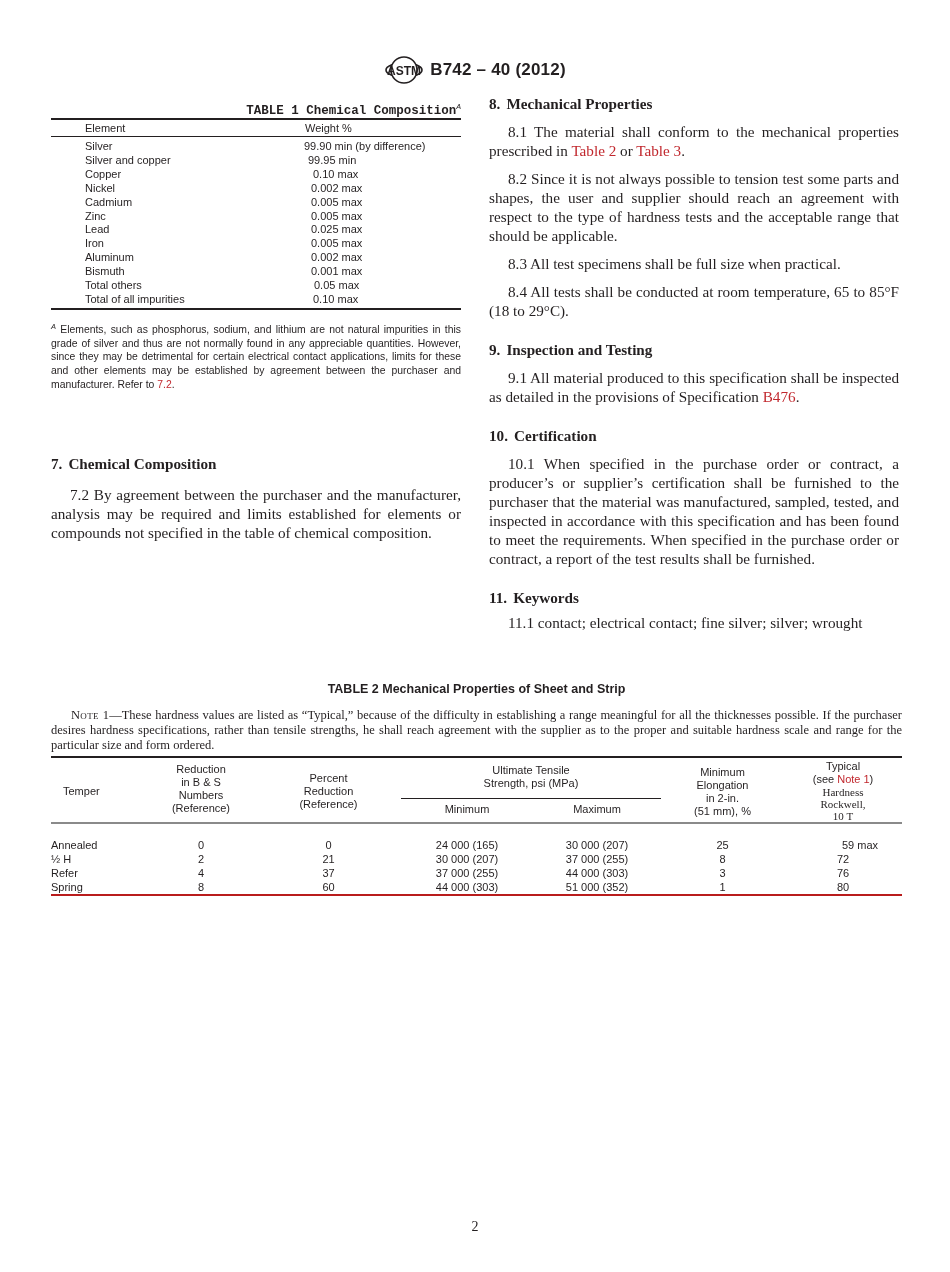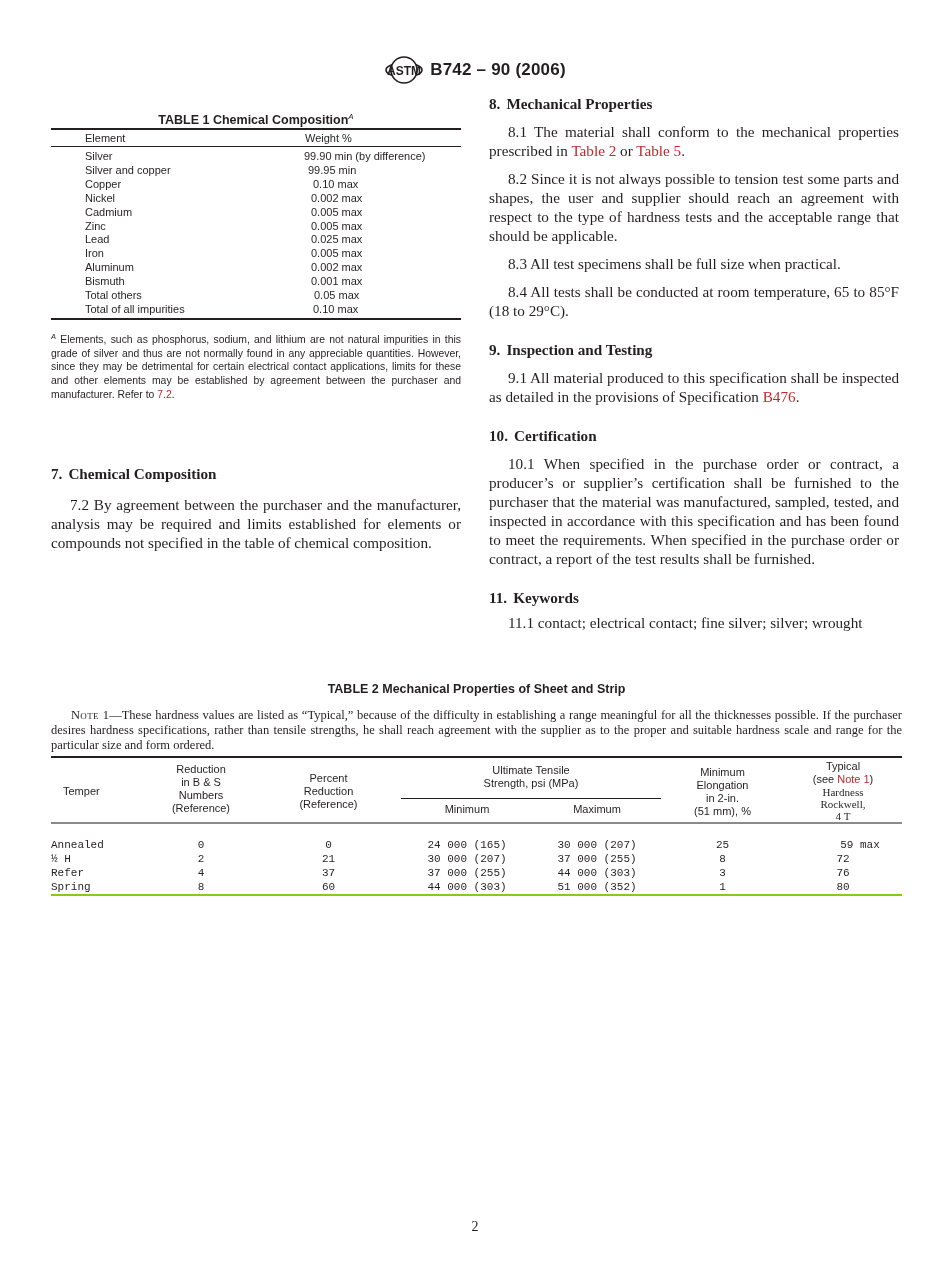"B742 – 90 (2006)" span.code { text: 90 (2006 -> 40 (2012 }
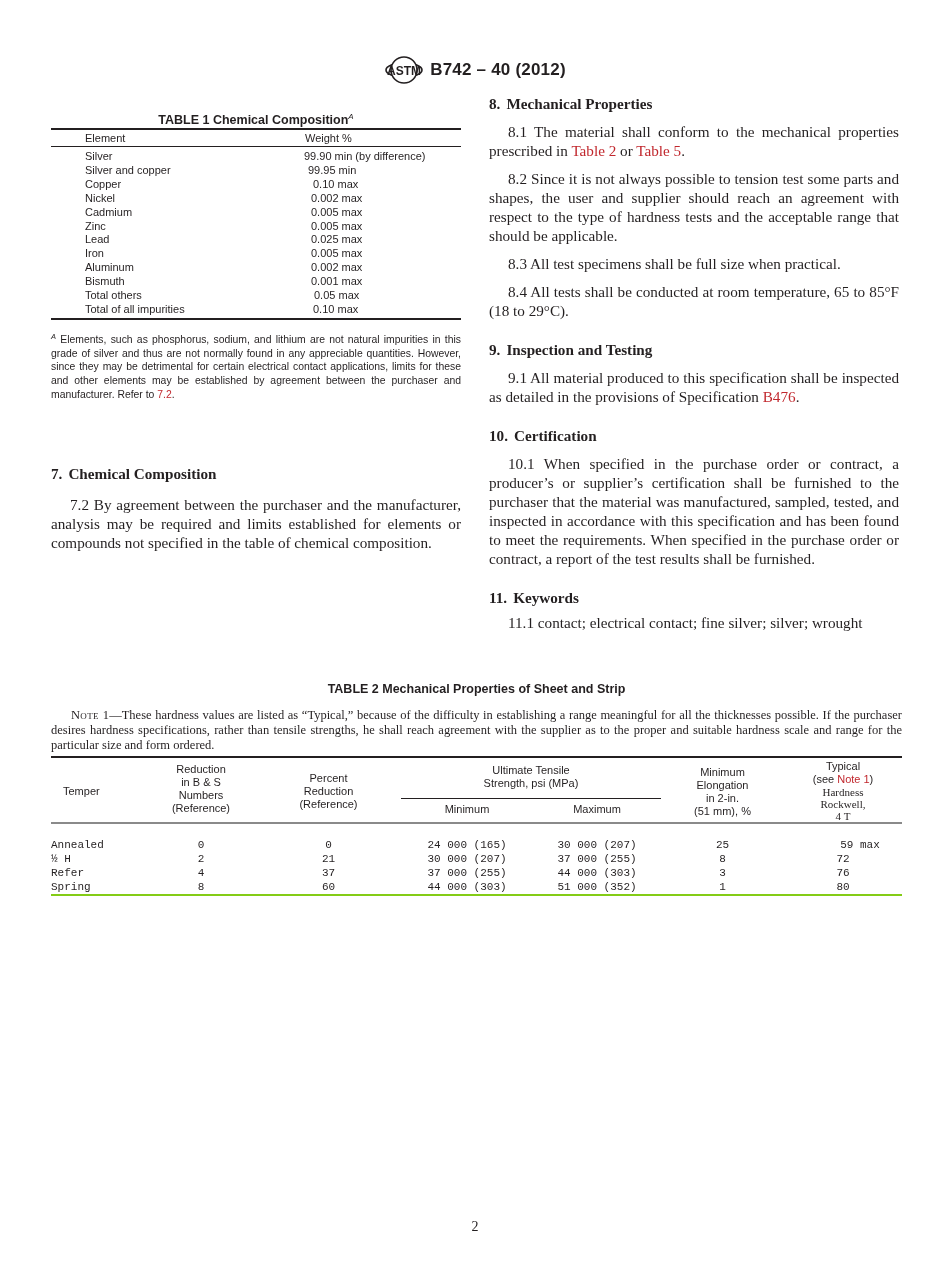"TABLE 1 Chemical CompositionA" .t1-title { font-family: Liberation Sans, sans-serif -> Liberation Mono, monospace; margin-top: 16px -> 6px; text-align: center -> right }
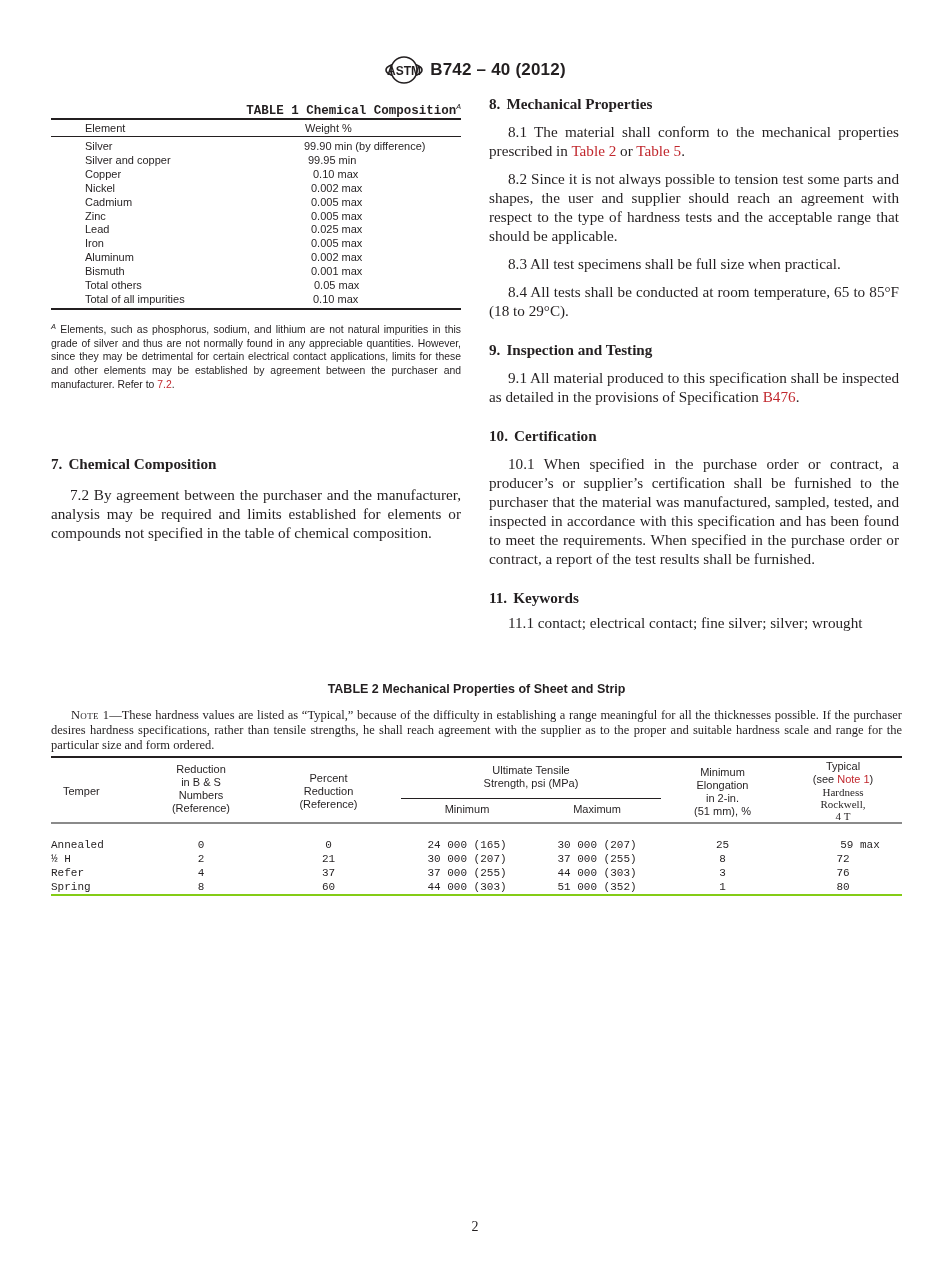"Table 5" span.link { text: 5 -> 3 }
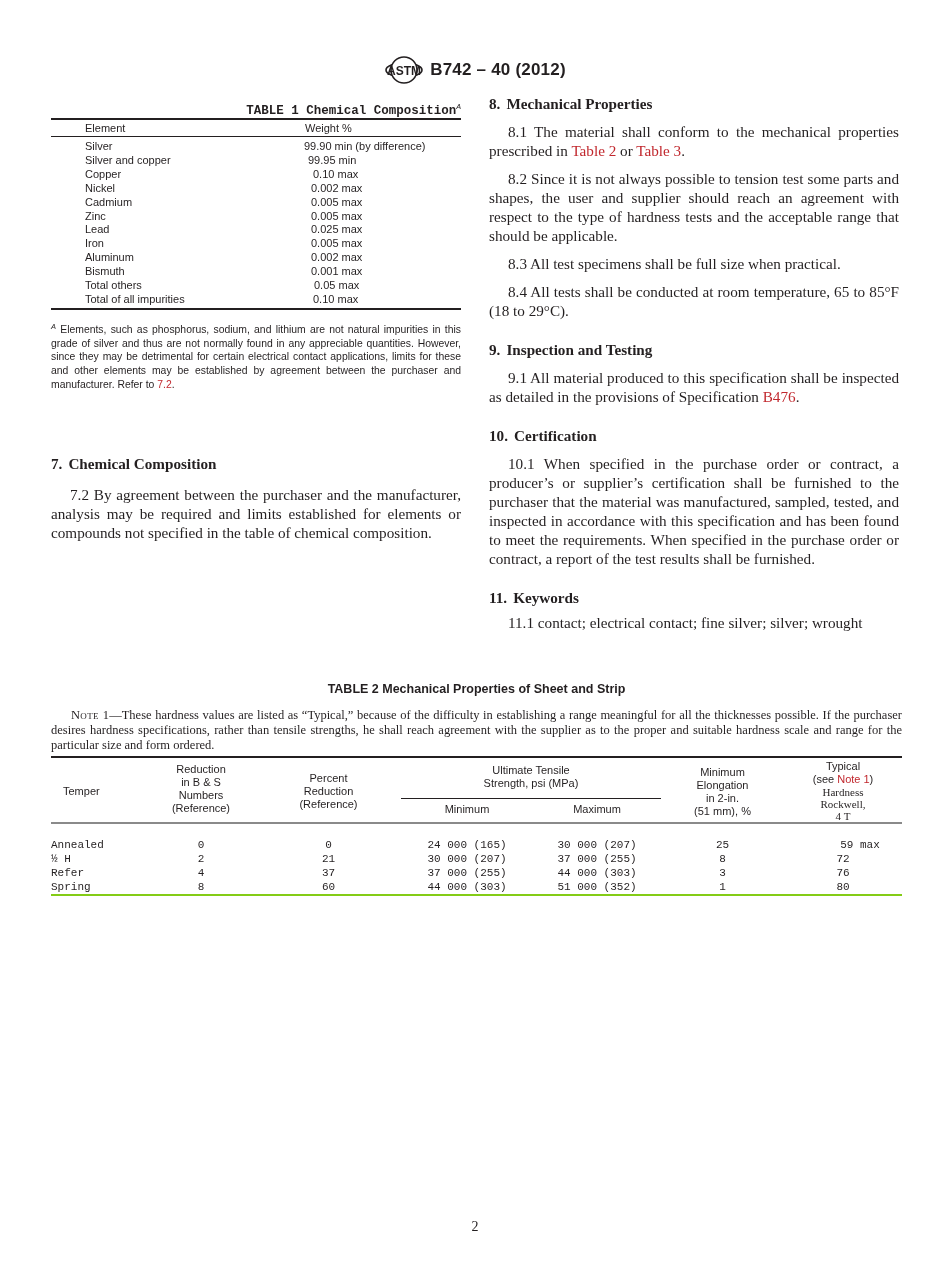"4 T" div.serif-small { text: 4 -> 10 }
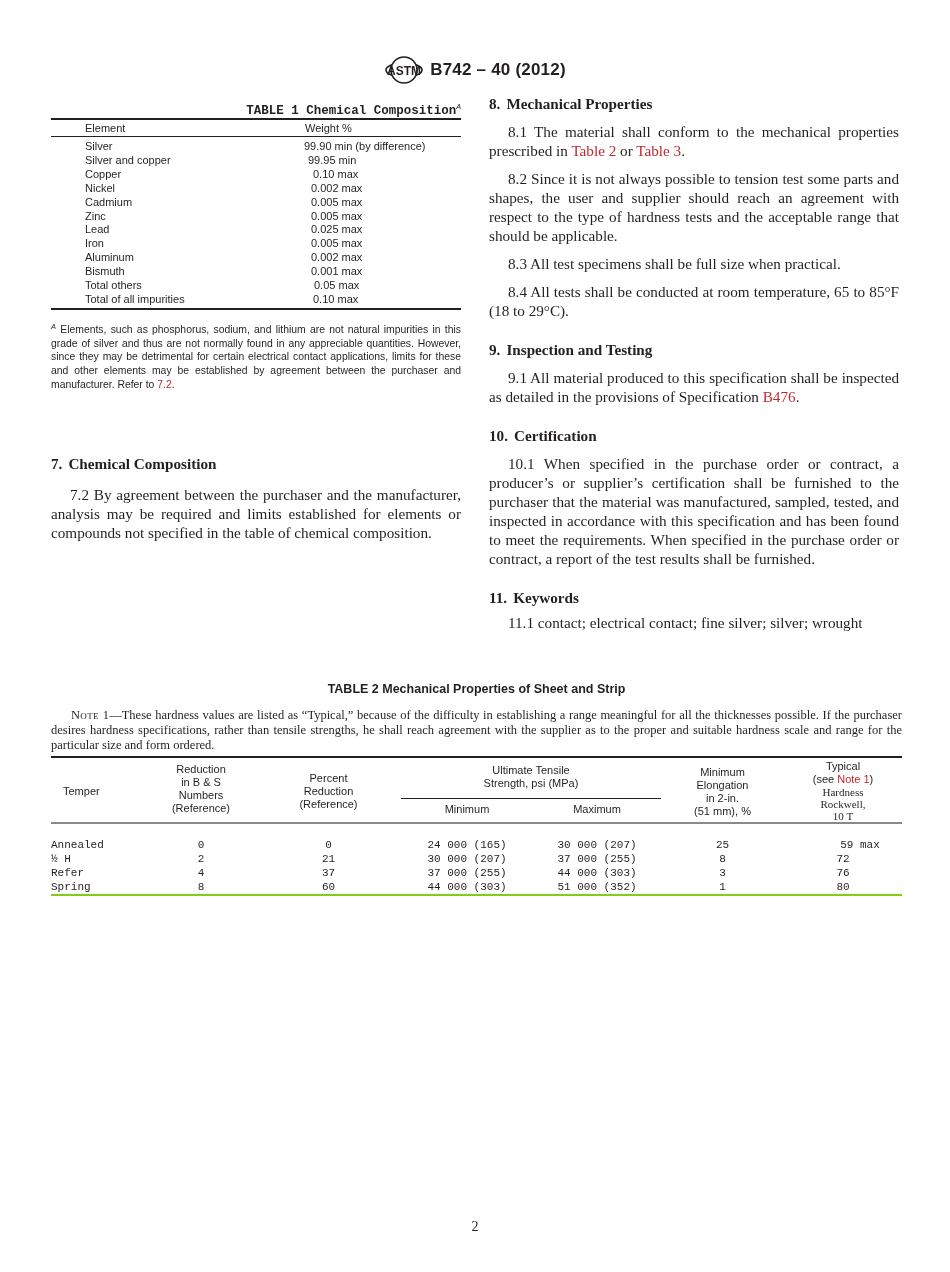"Annealed" table.t2t tbody { border-bottom: 2px solid #84cc16 -> 2px solid #b91c1c; font-family: Liberation Mono, monospace -> none }
